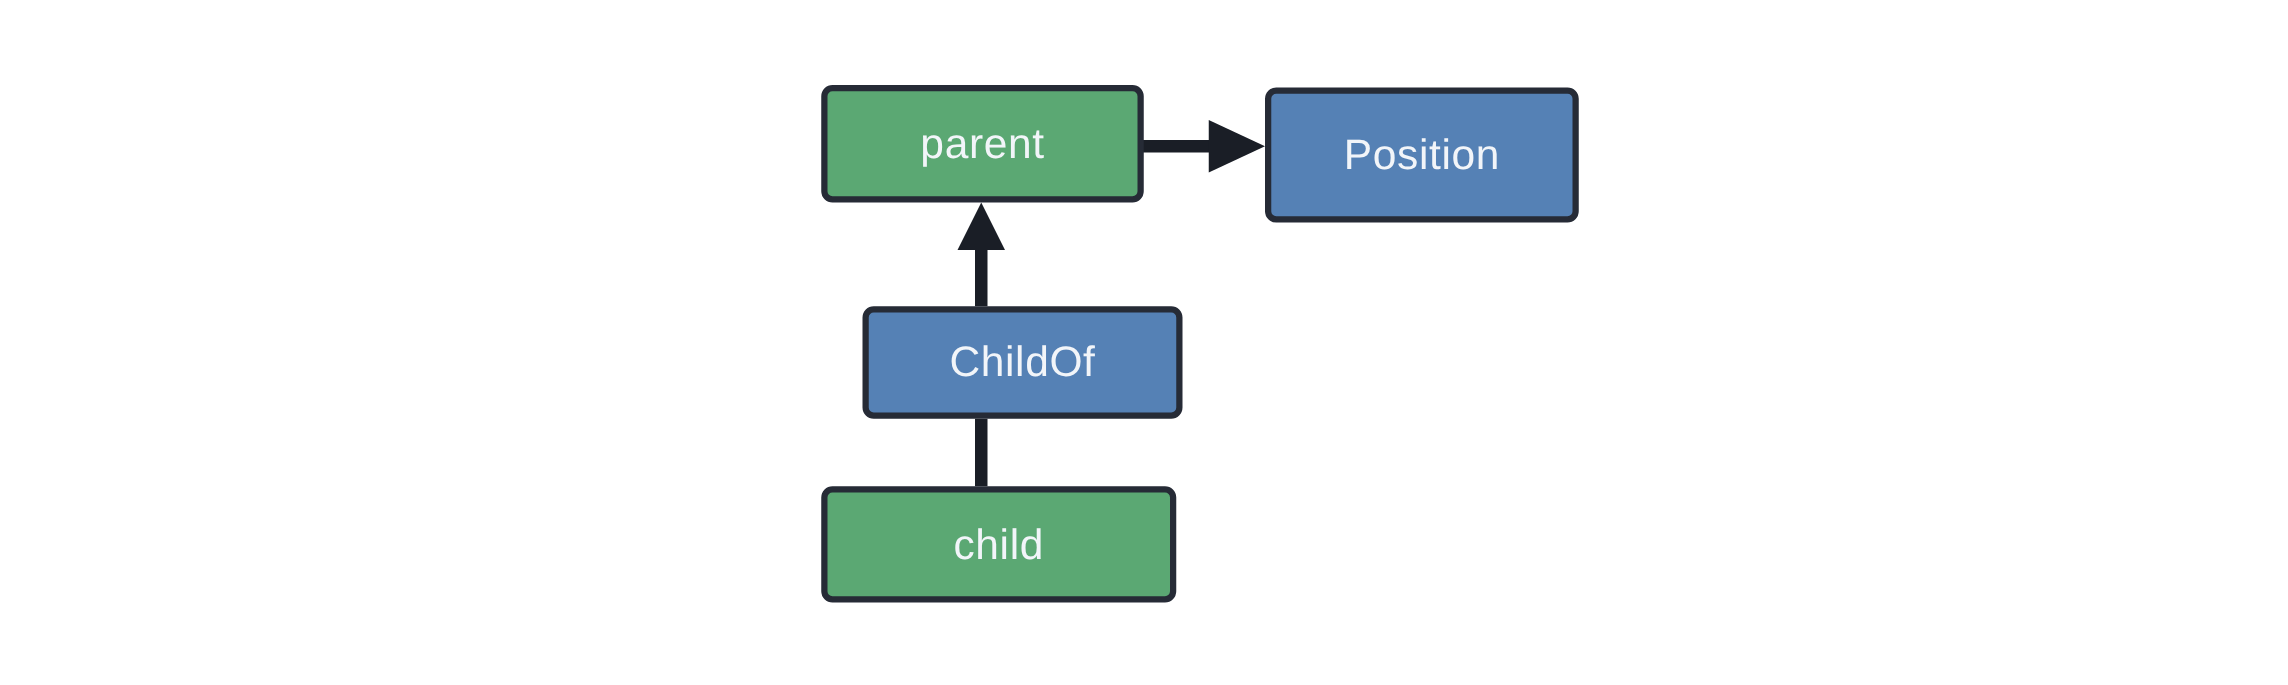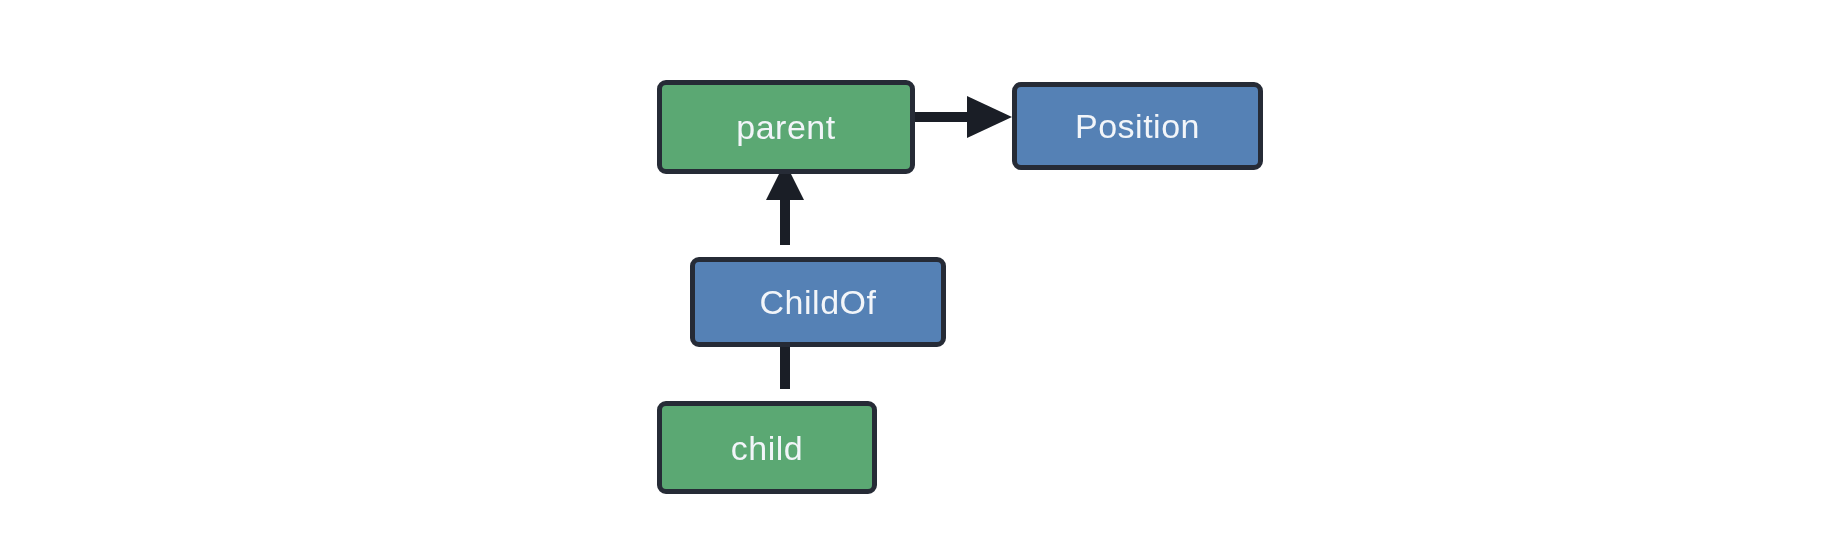"parent" .node { margin-top: 12px -> none }
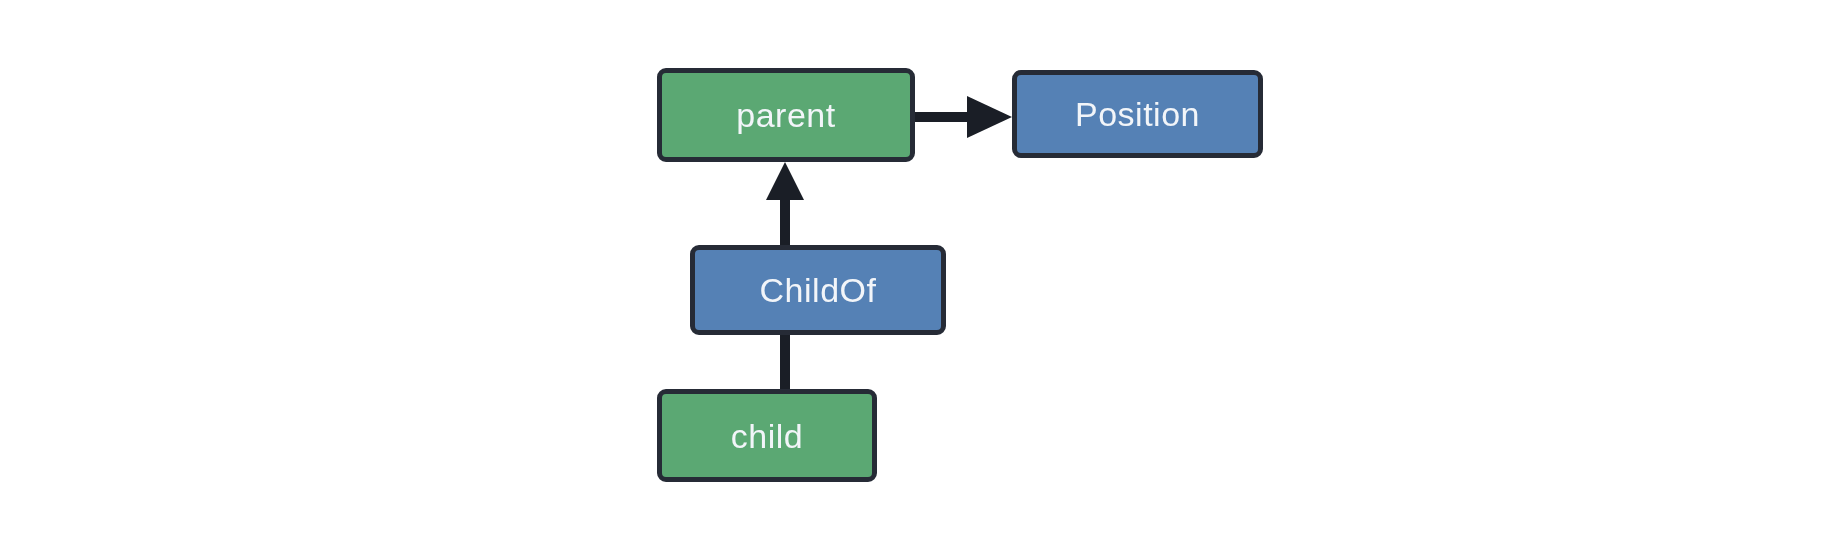"Position" #node-position { height: 88px -> 108px }
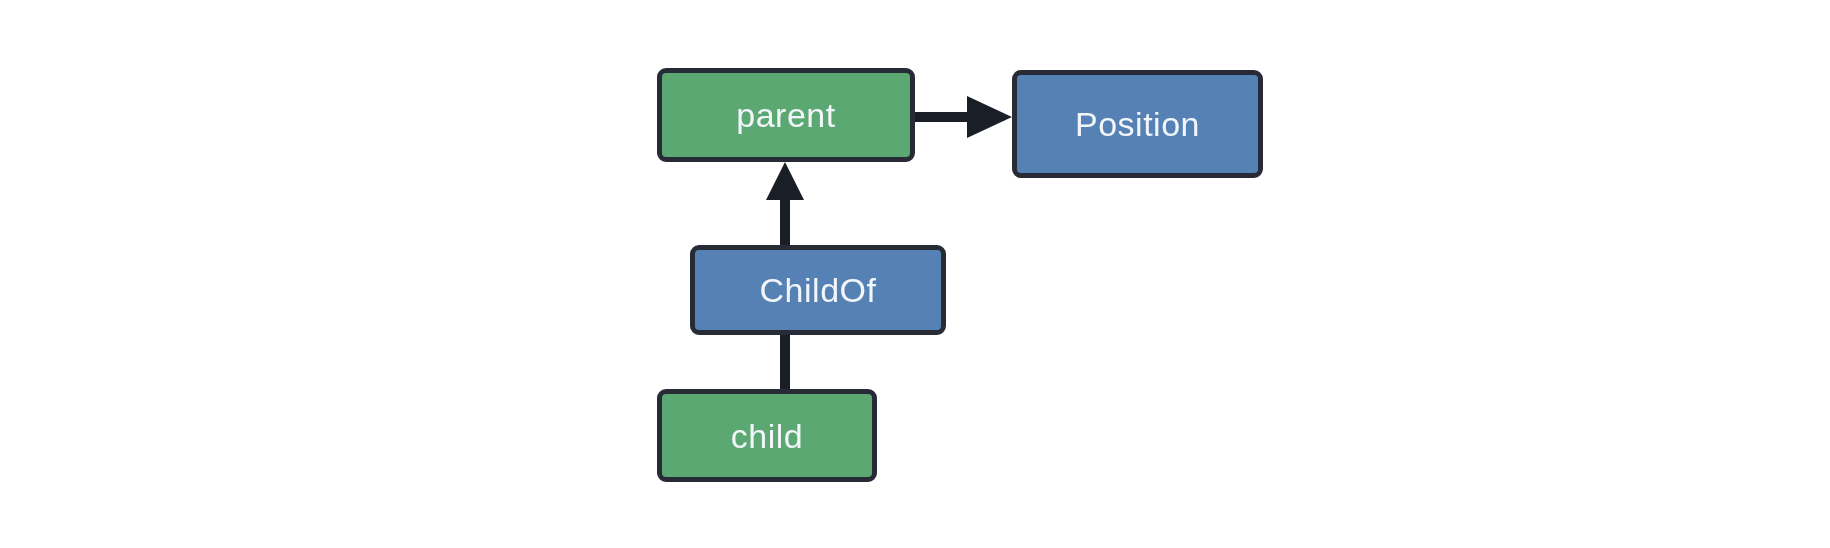"child" #node-child { width: 220px -> 284px }
